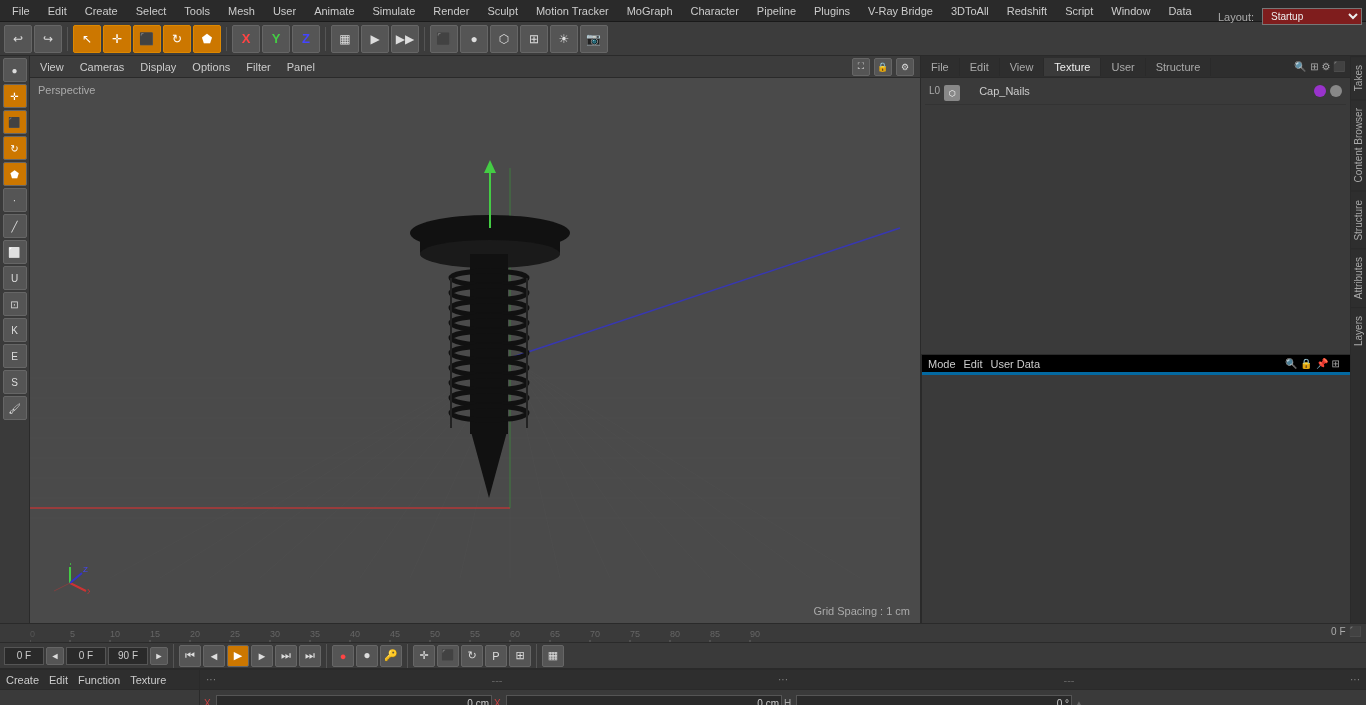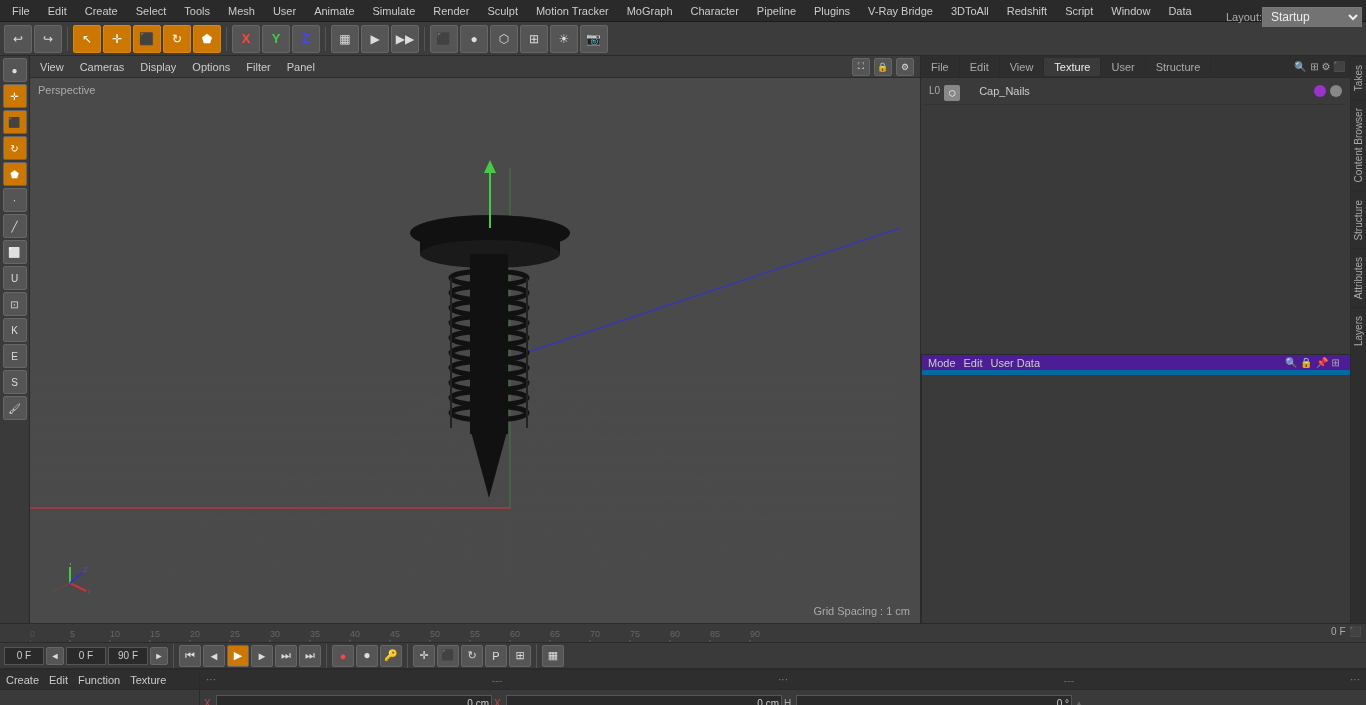"Layout:" .menu-layout { gap: 0 -> 8px }
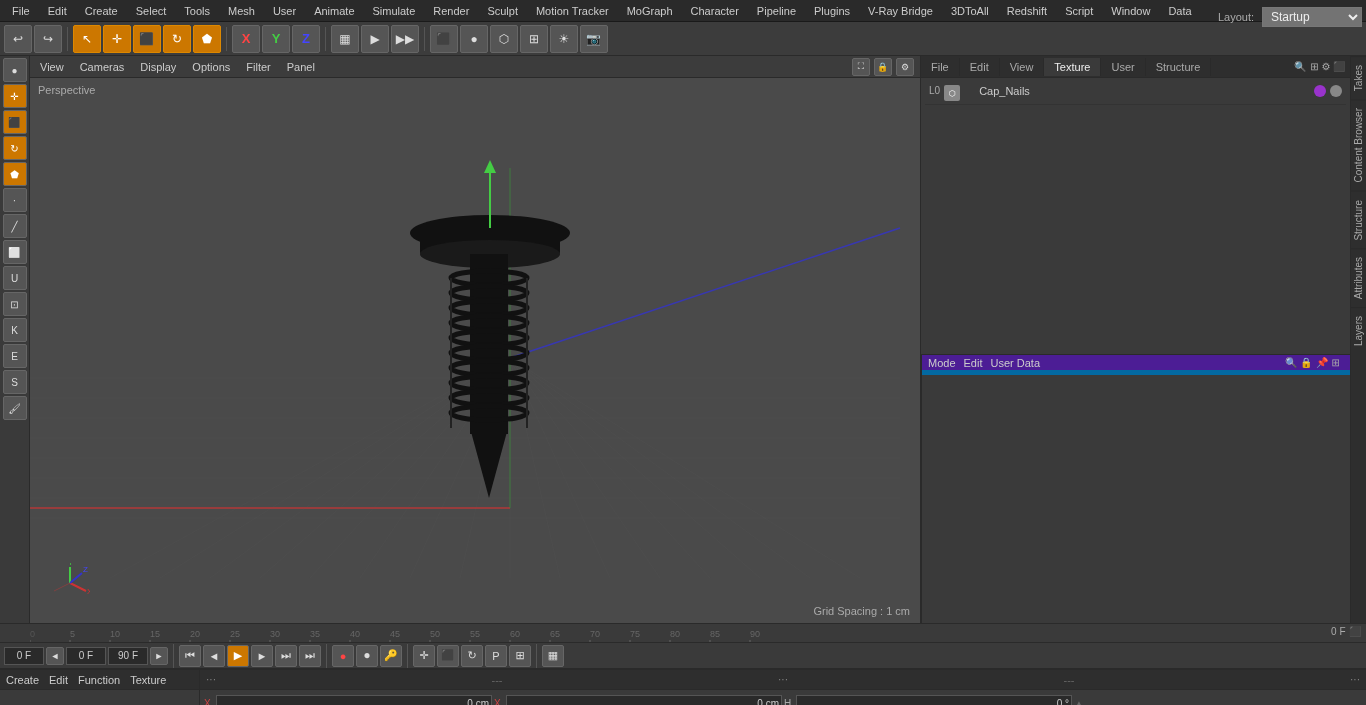"Startup" .layout-dropdown { background: #737373 -> #7f1d1d; font-size: 12px -> 10px }
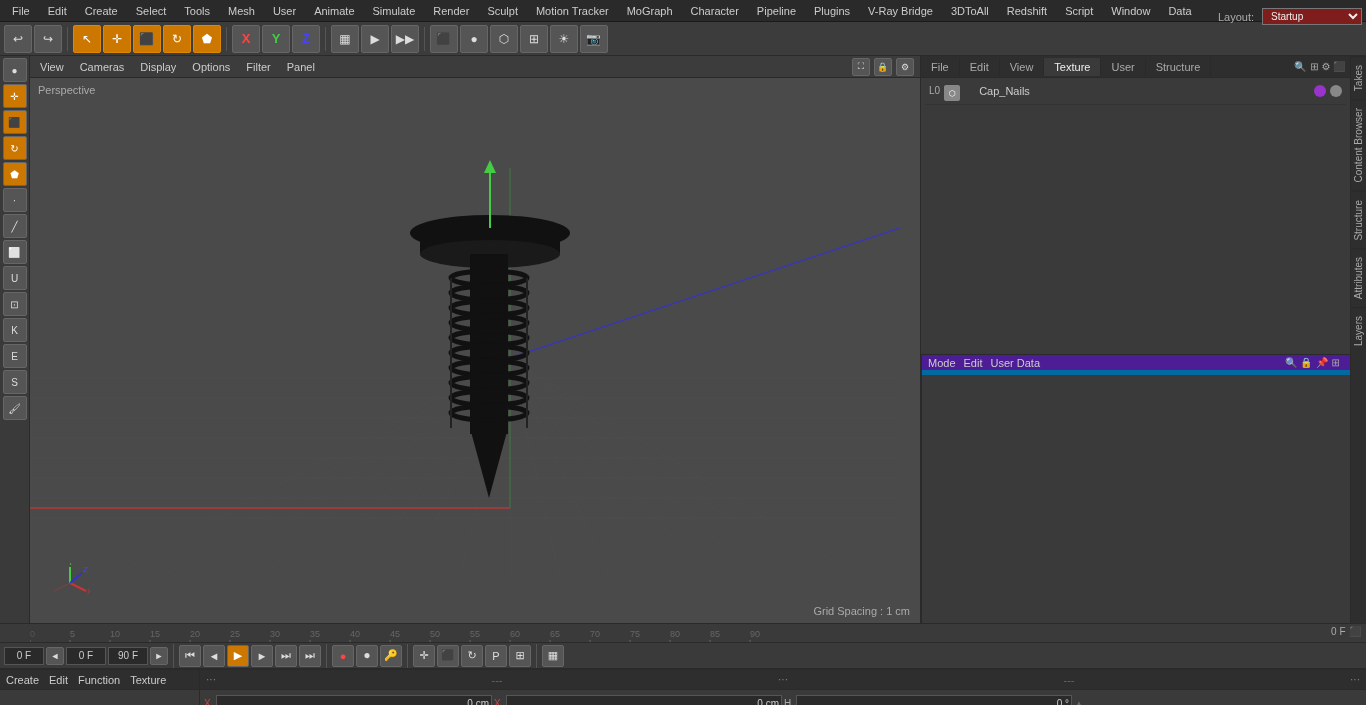"Mode" #attr-header { background: #4c1d95 -> #000000; border-bottom: 5px solid #0369a1 -> 3px solid #0369a1 }
